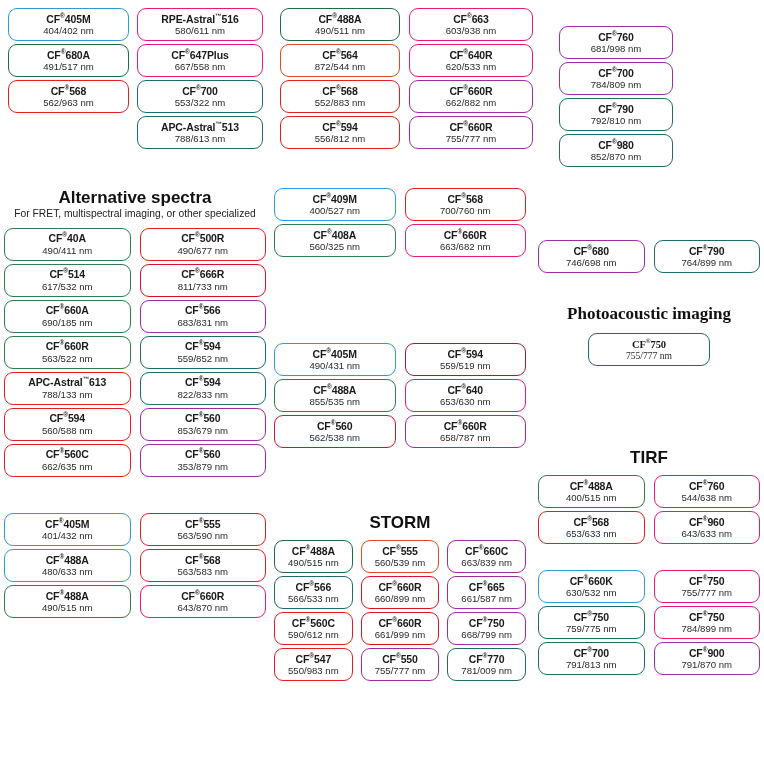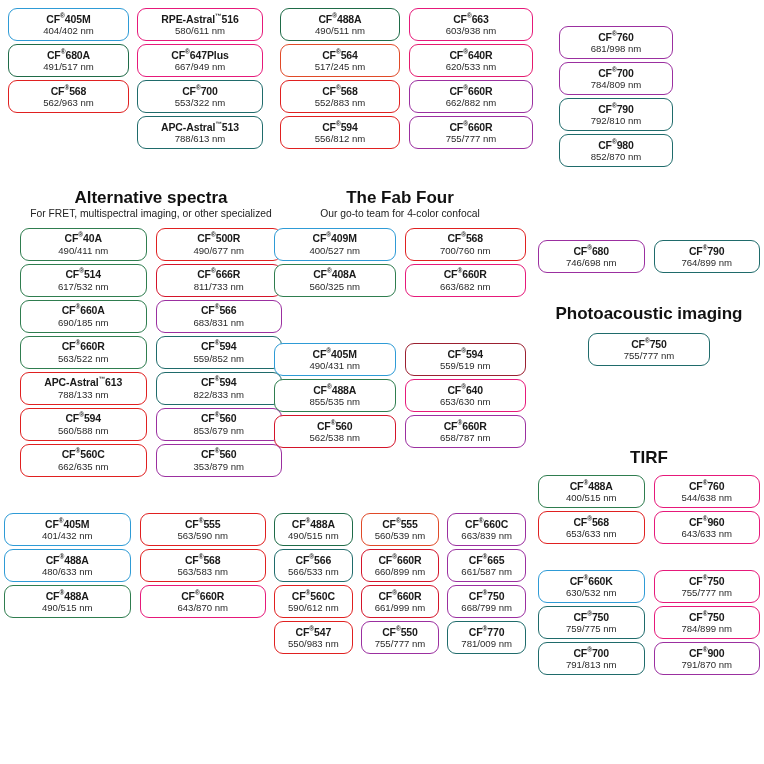"667/949 nm" div.sp { text: 667/949 -> 667/558 }
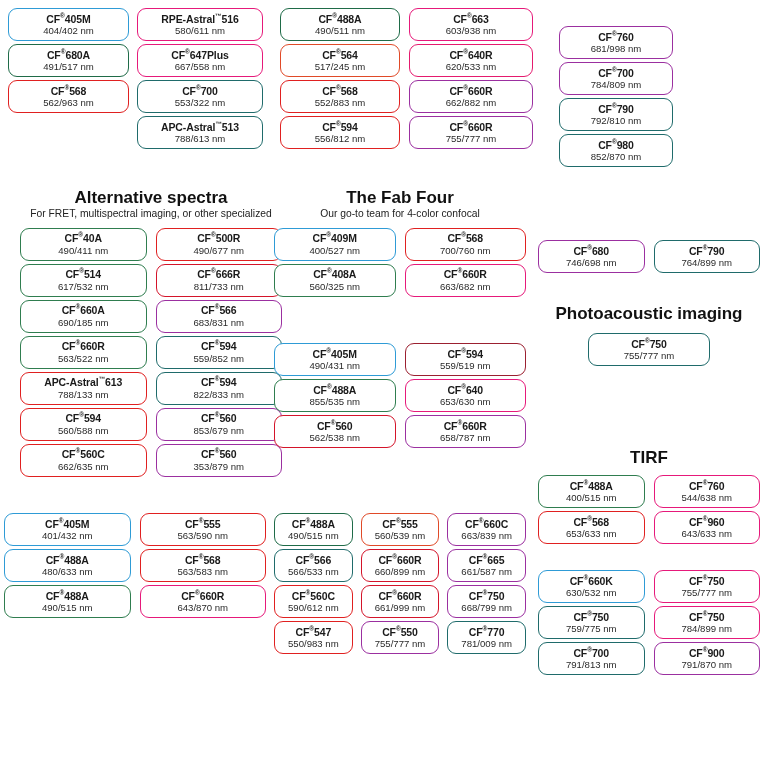"517/245 nm" div.sp { text: 517/245 -> 872/544 }
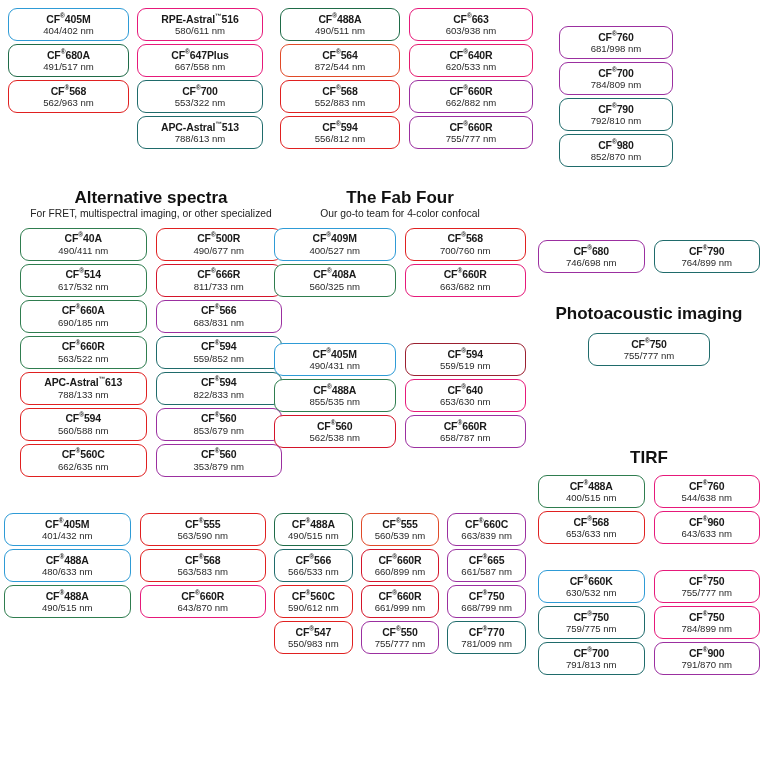"Alternative spectra" div.block { left: 20px -> 4px }
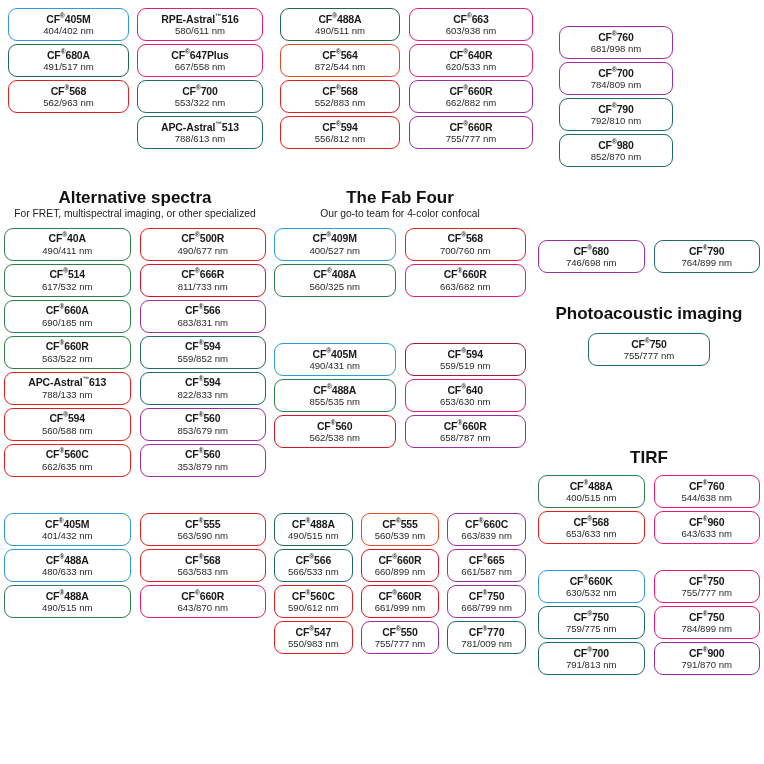"The Fab Four" div.hdr-wrap { html: <div> <div>The Fab Four</div> <div>Our go-to team for 4-color confocal</div> </div> -> none }
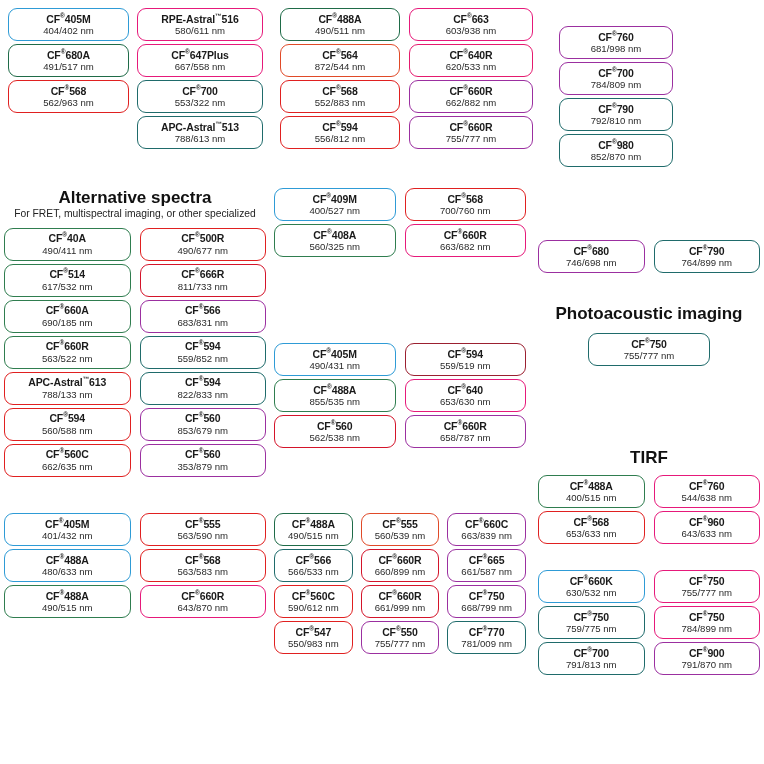"Photoacoustic imaging" div.block { font-family: none -> Liberation Serif, serif }
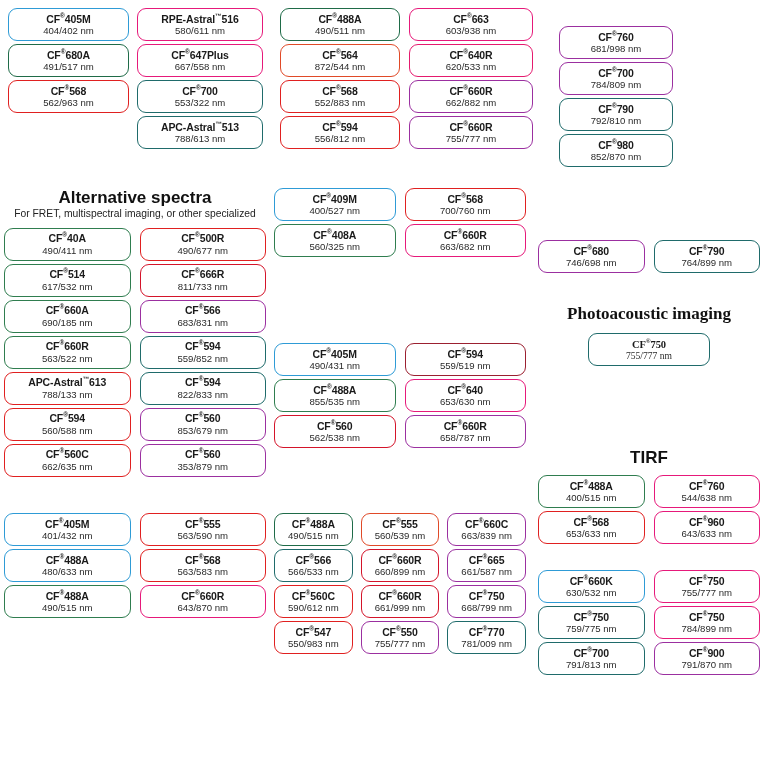"STORM" div.hdr-wrap { html: none -> <div> <div>STORM</div> </div> }
